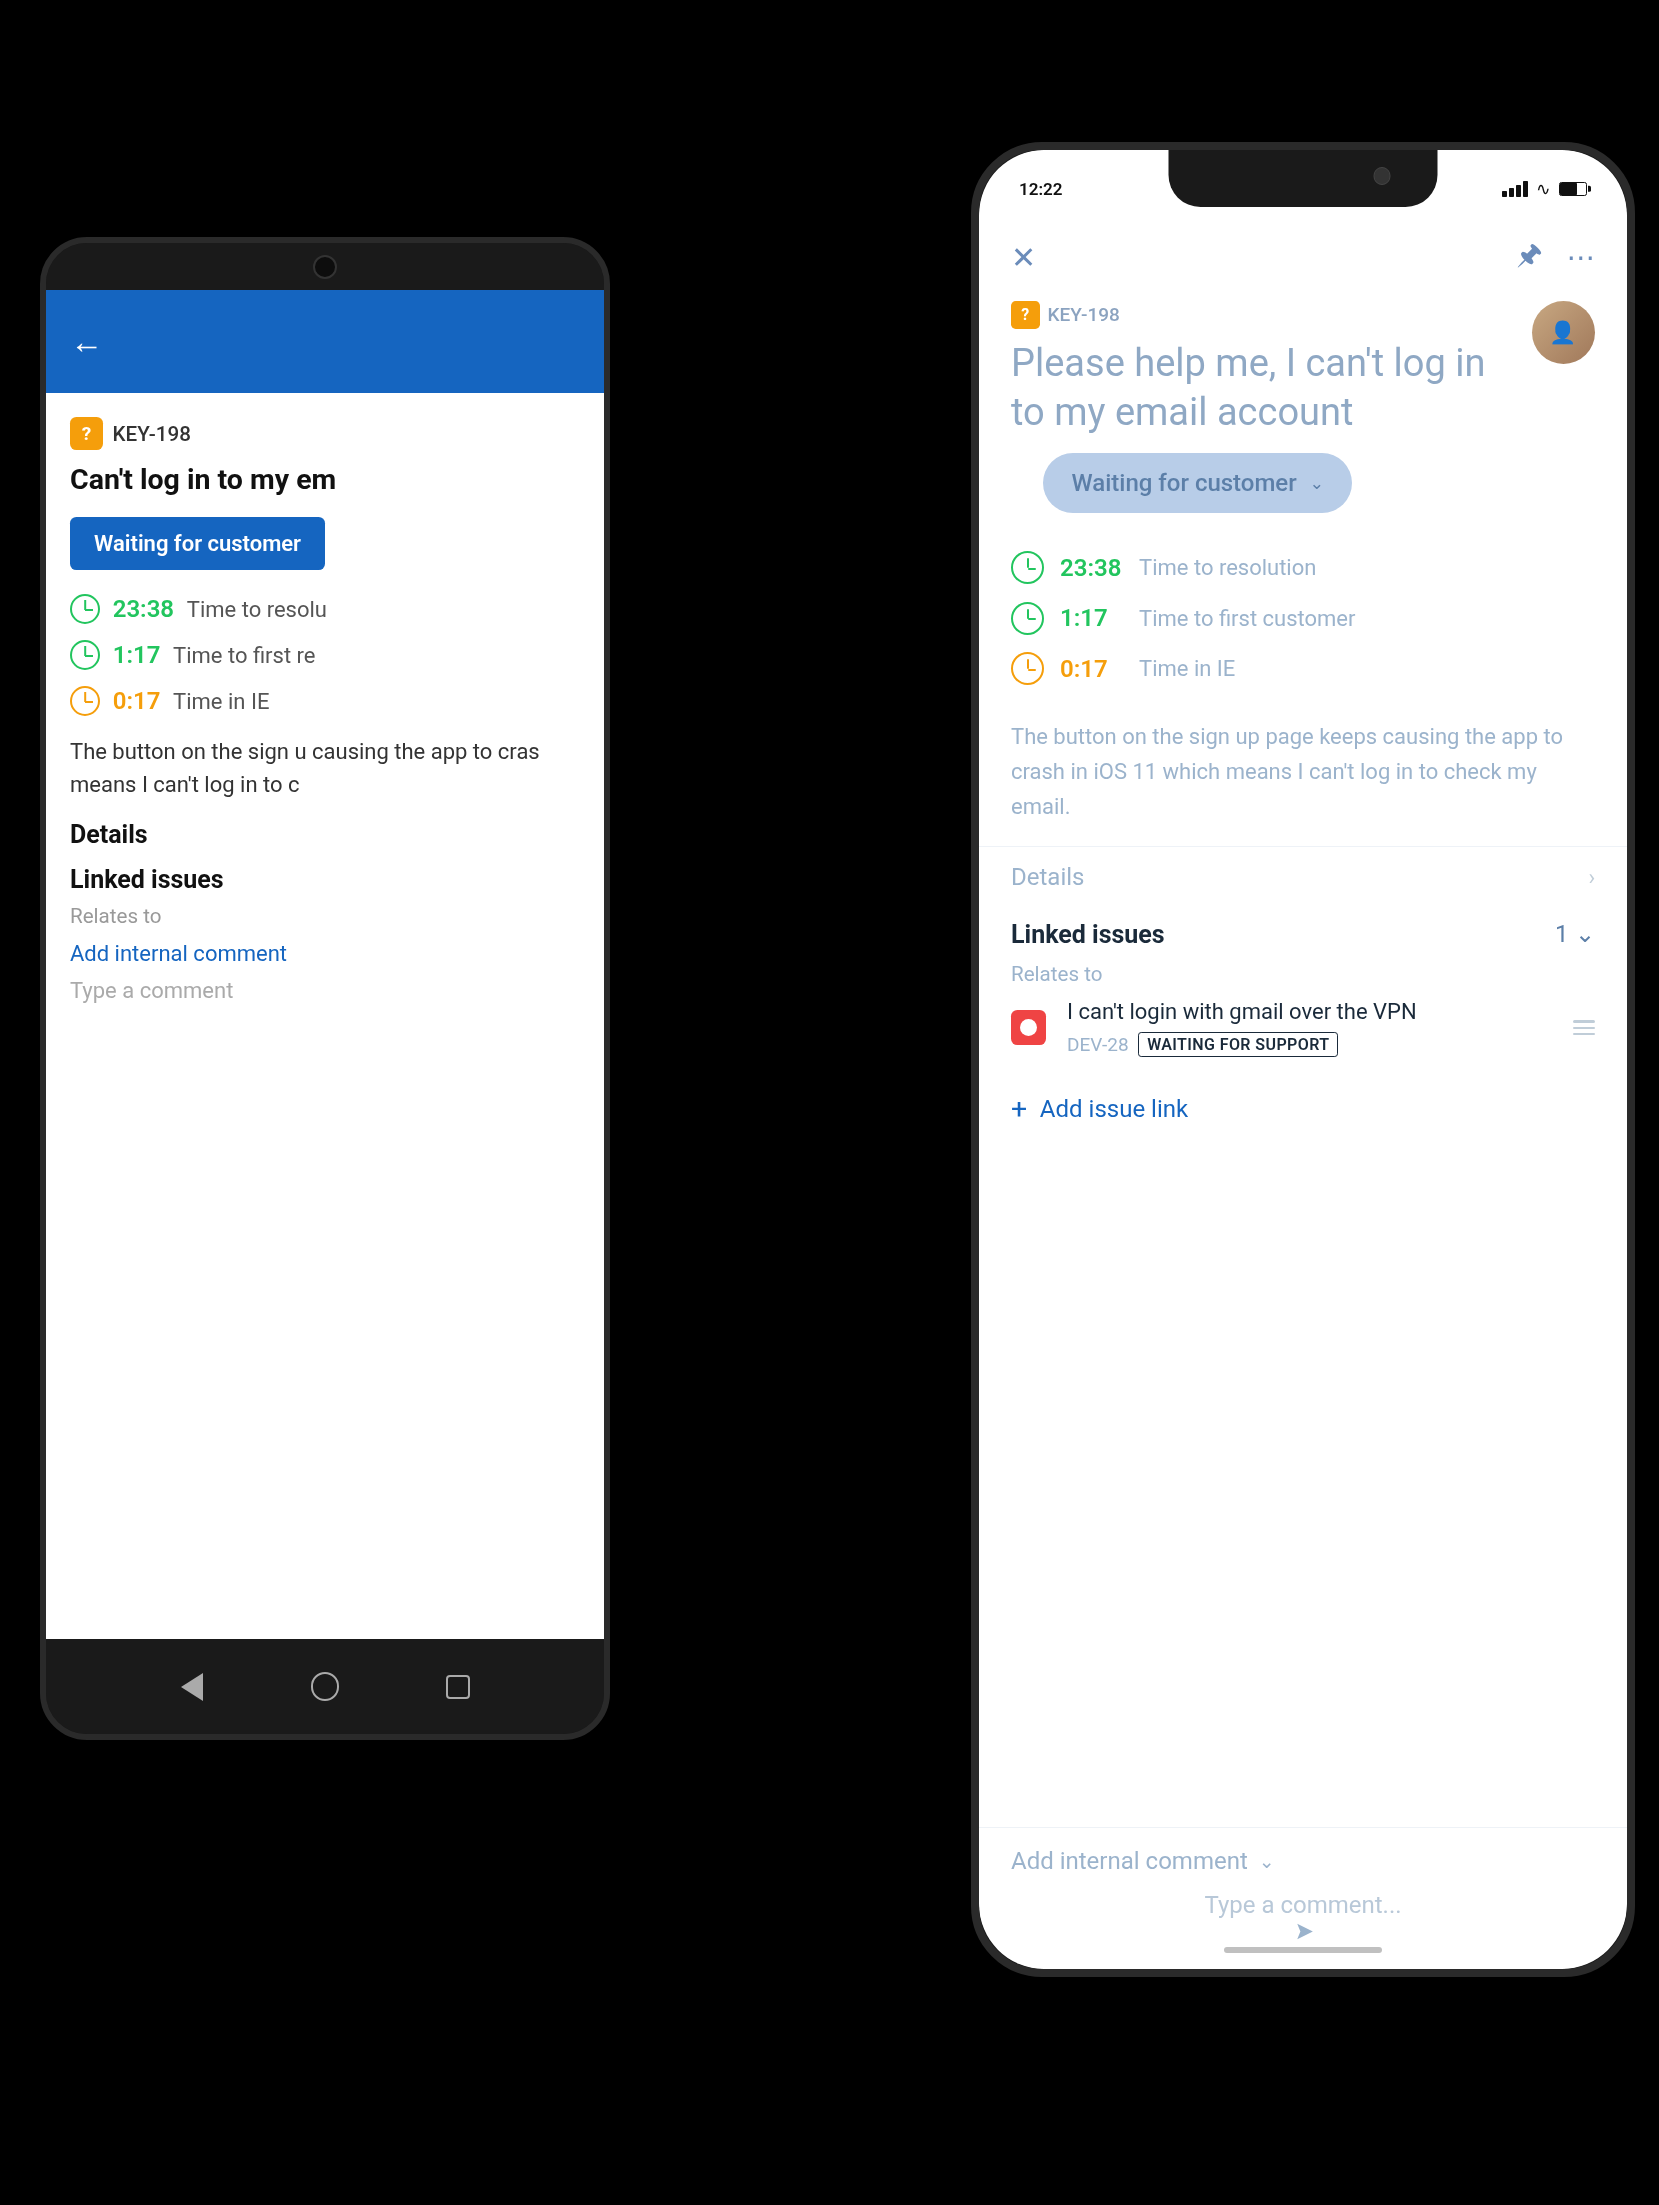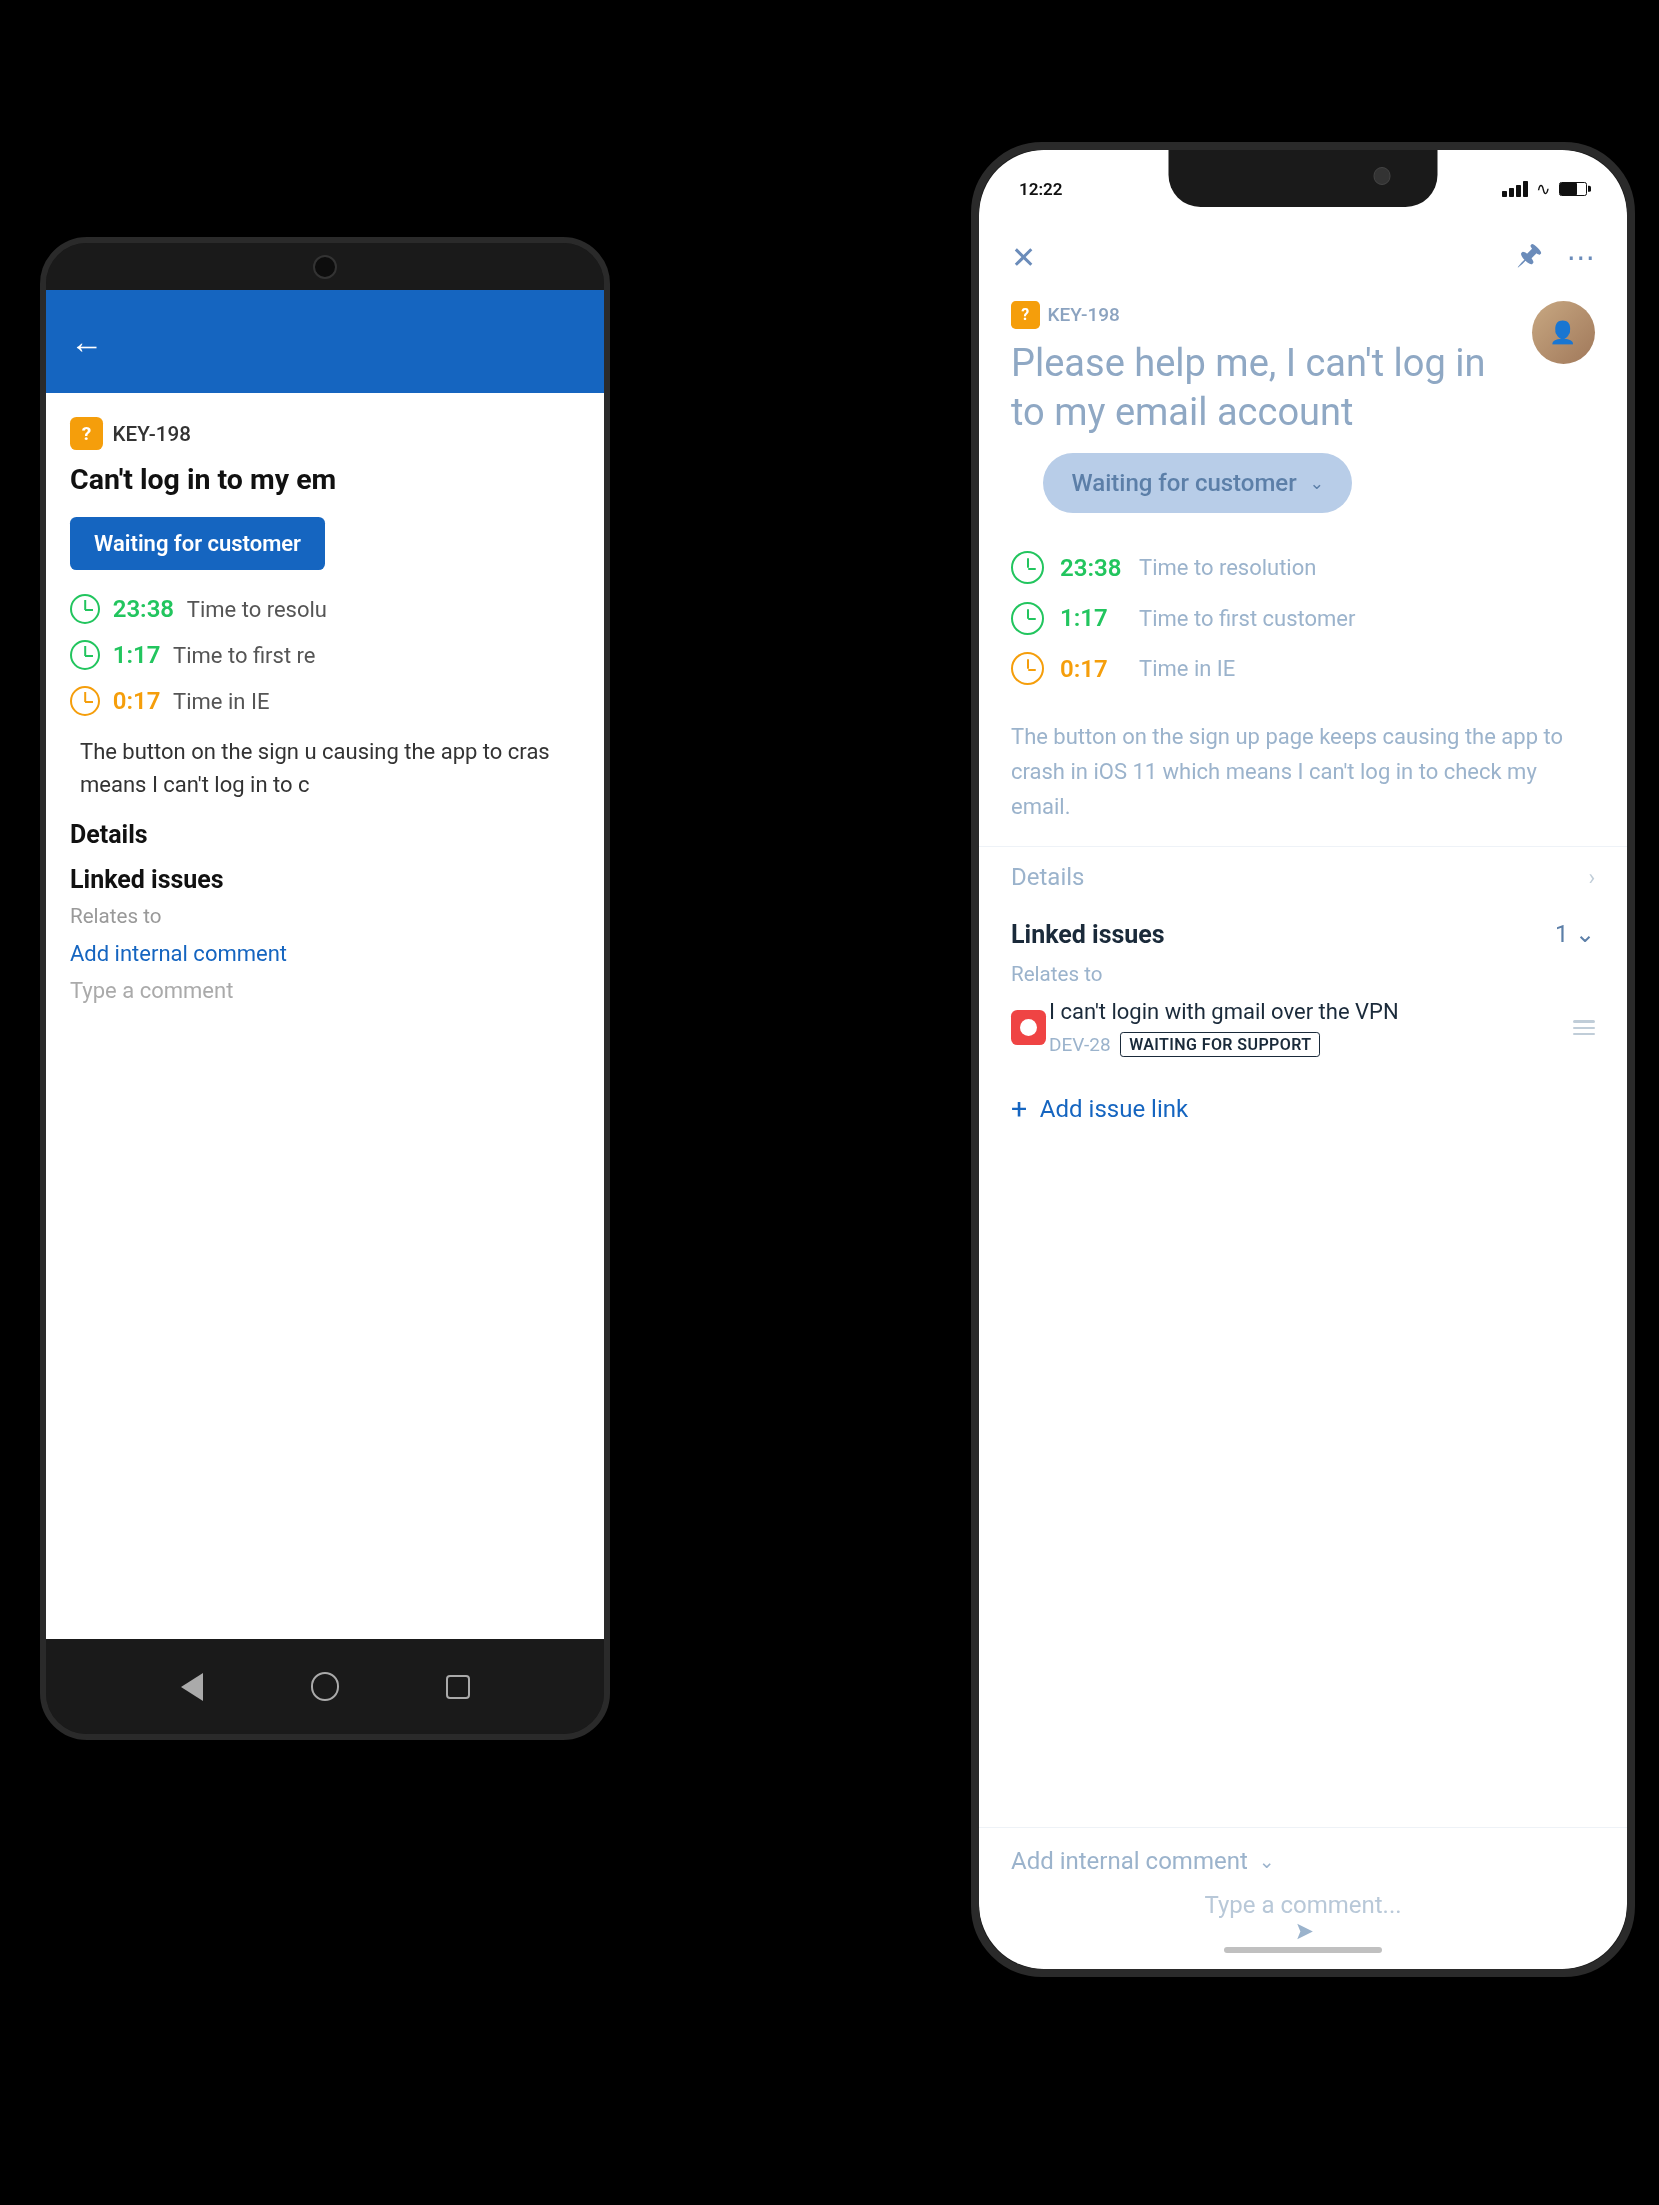"The button on the sign u" .android-description { margin: 19px 10px -> 19px 0 }
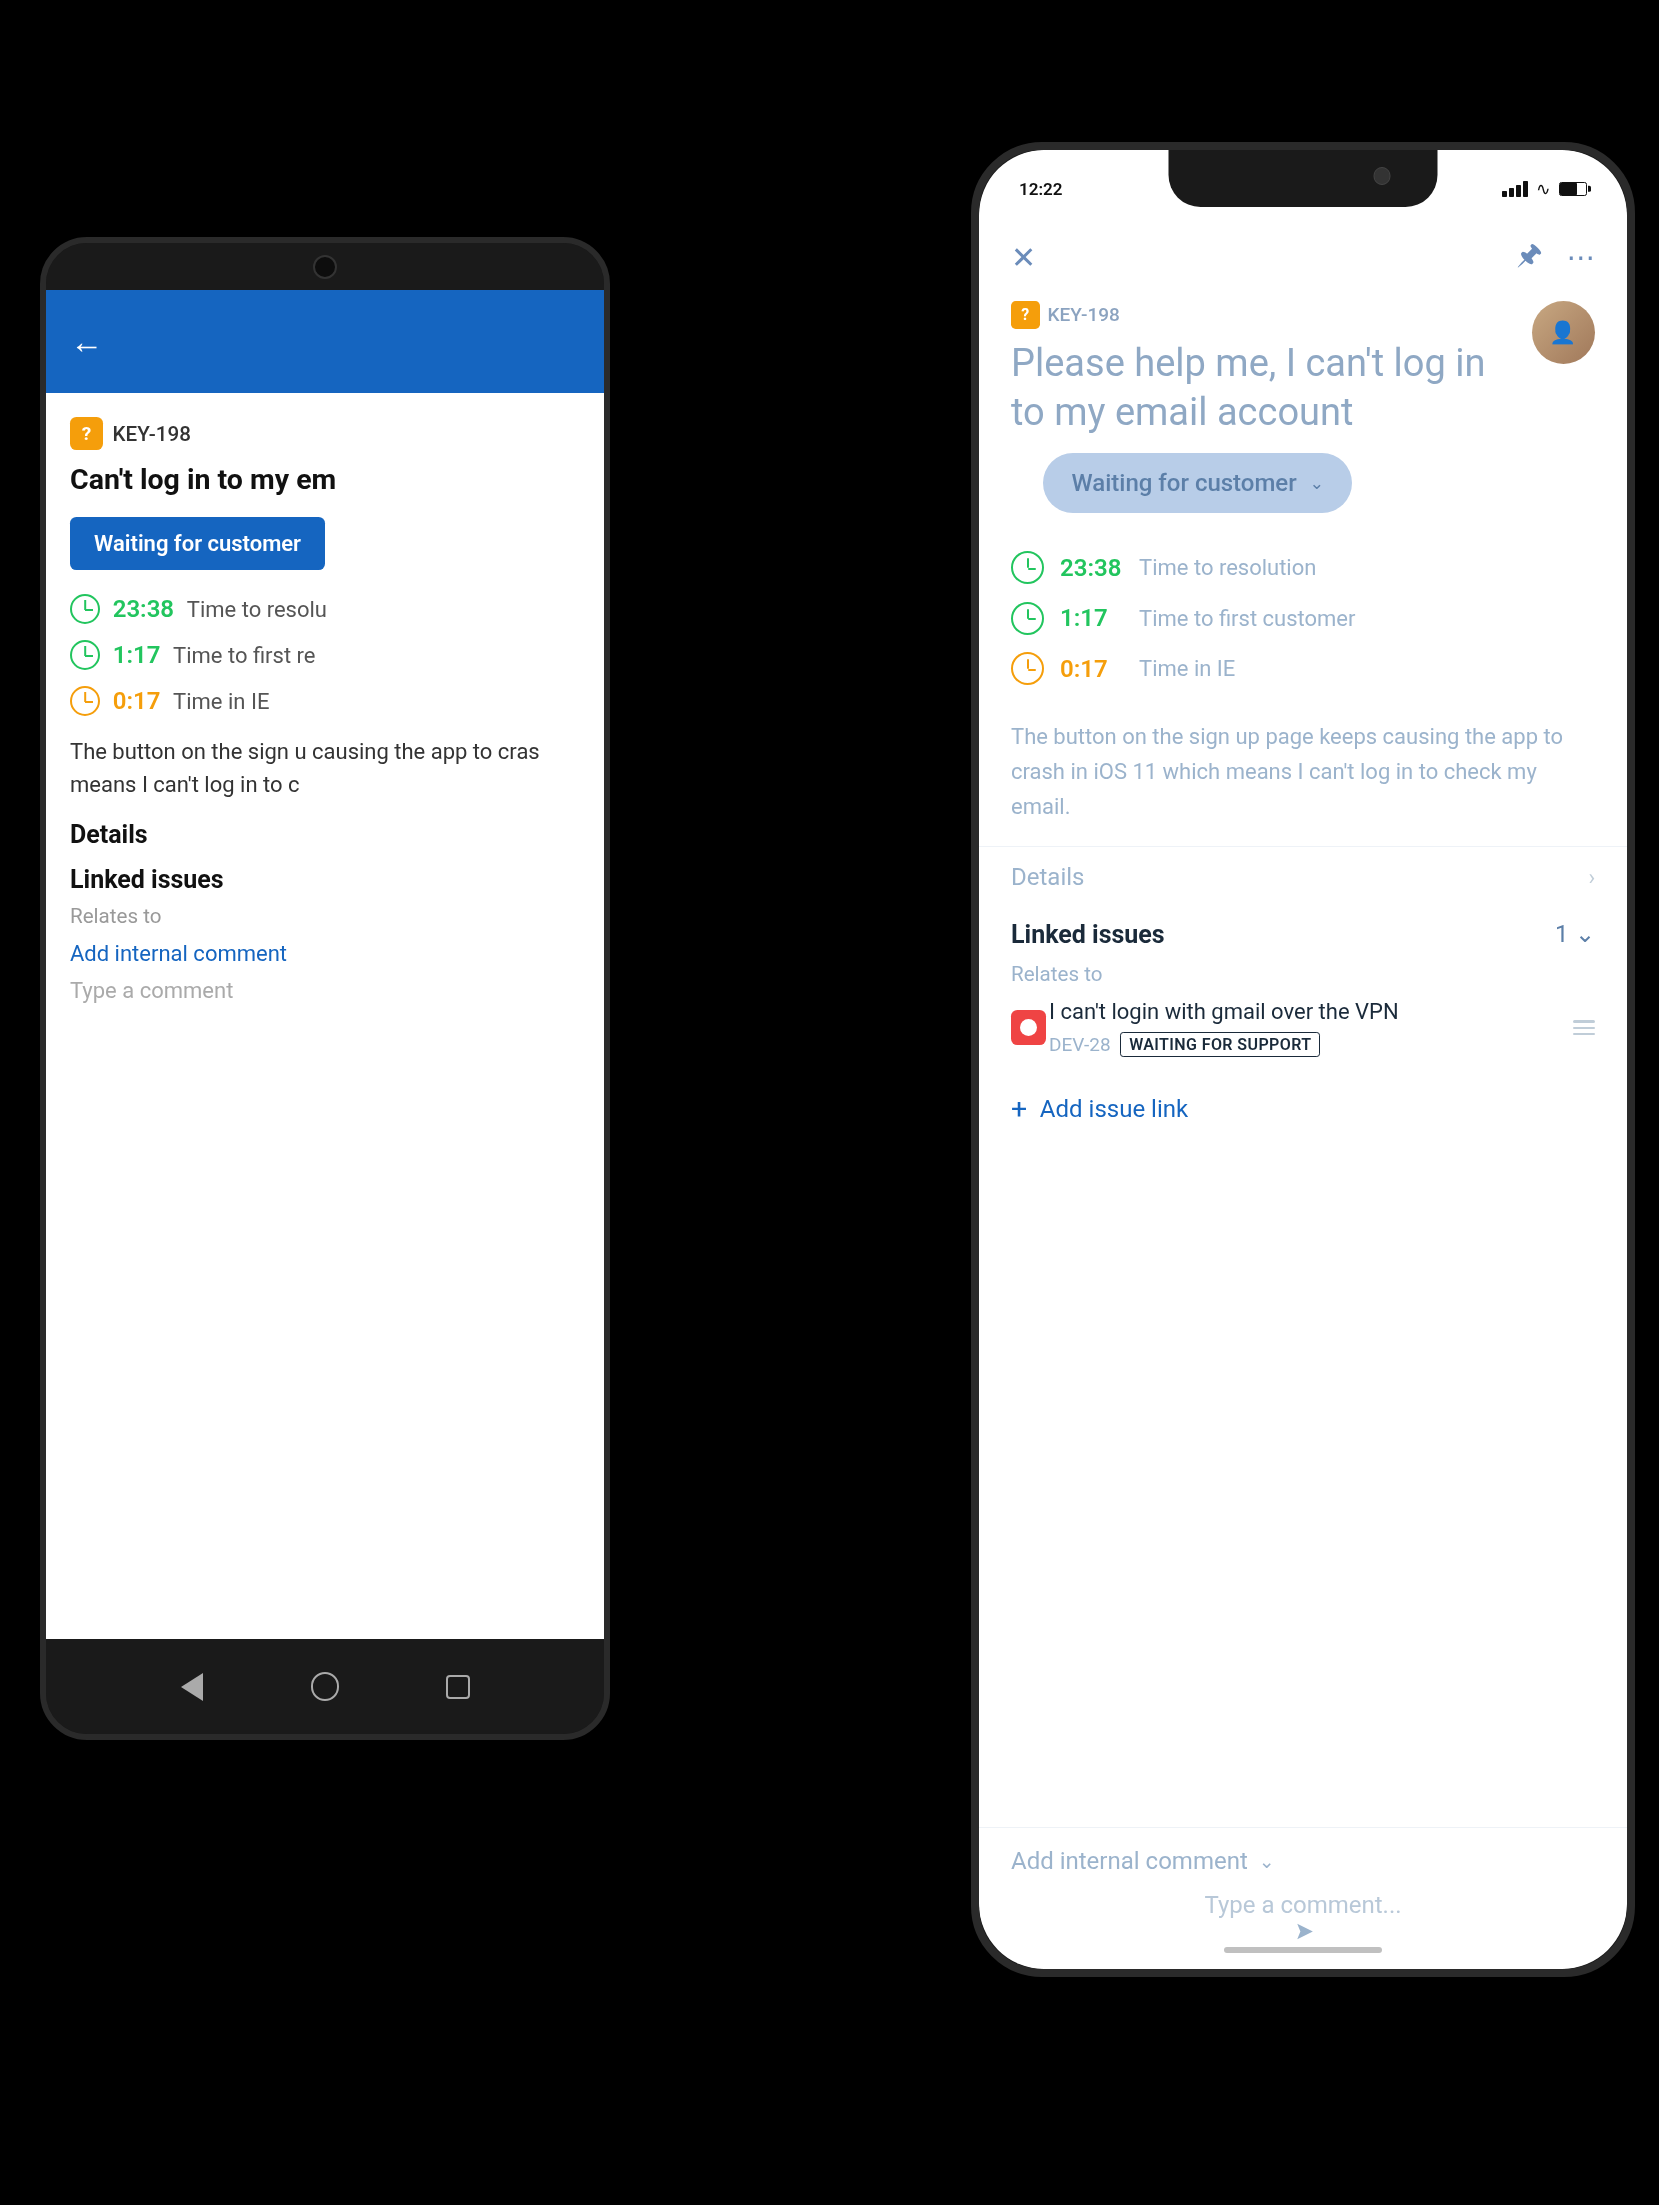"I can't login with gmail" .ios-linked-issue-row { gap: 3px -> 21px }
